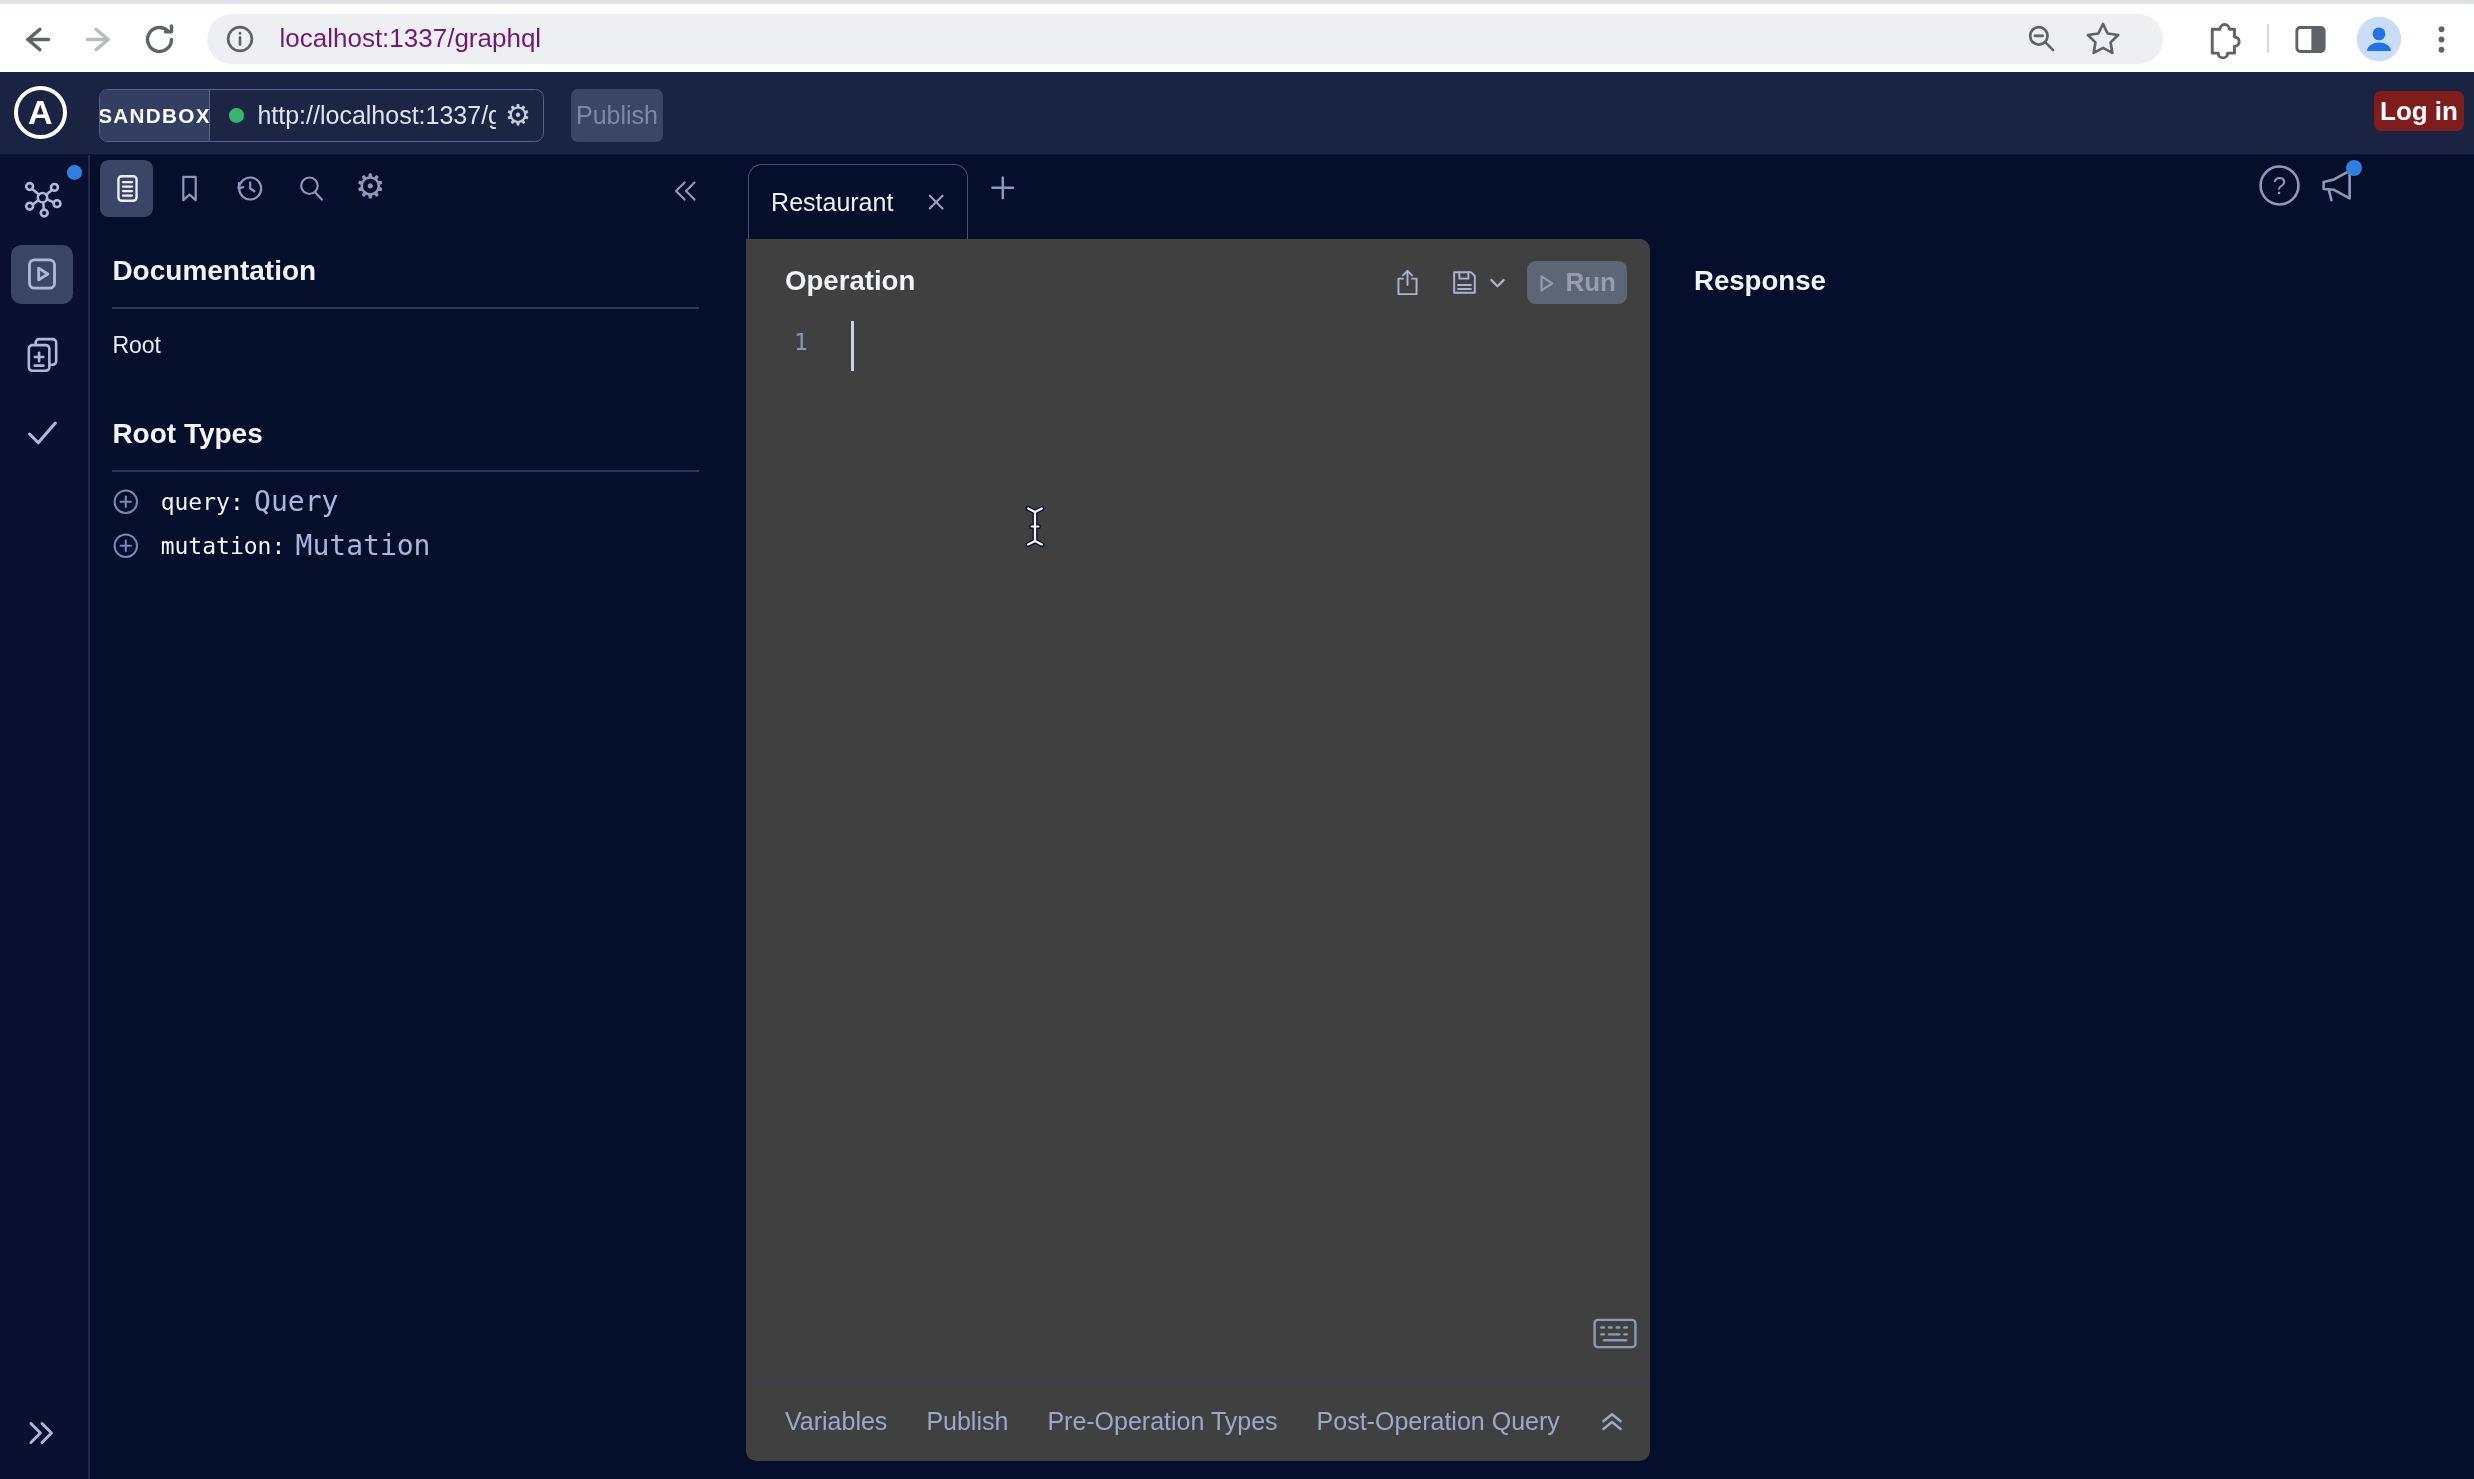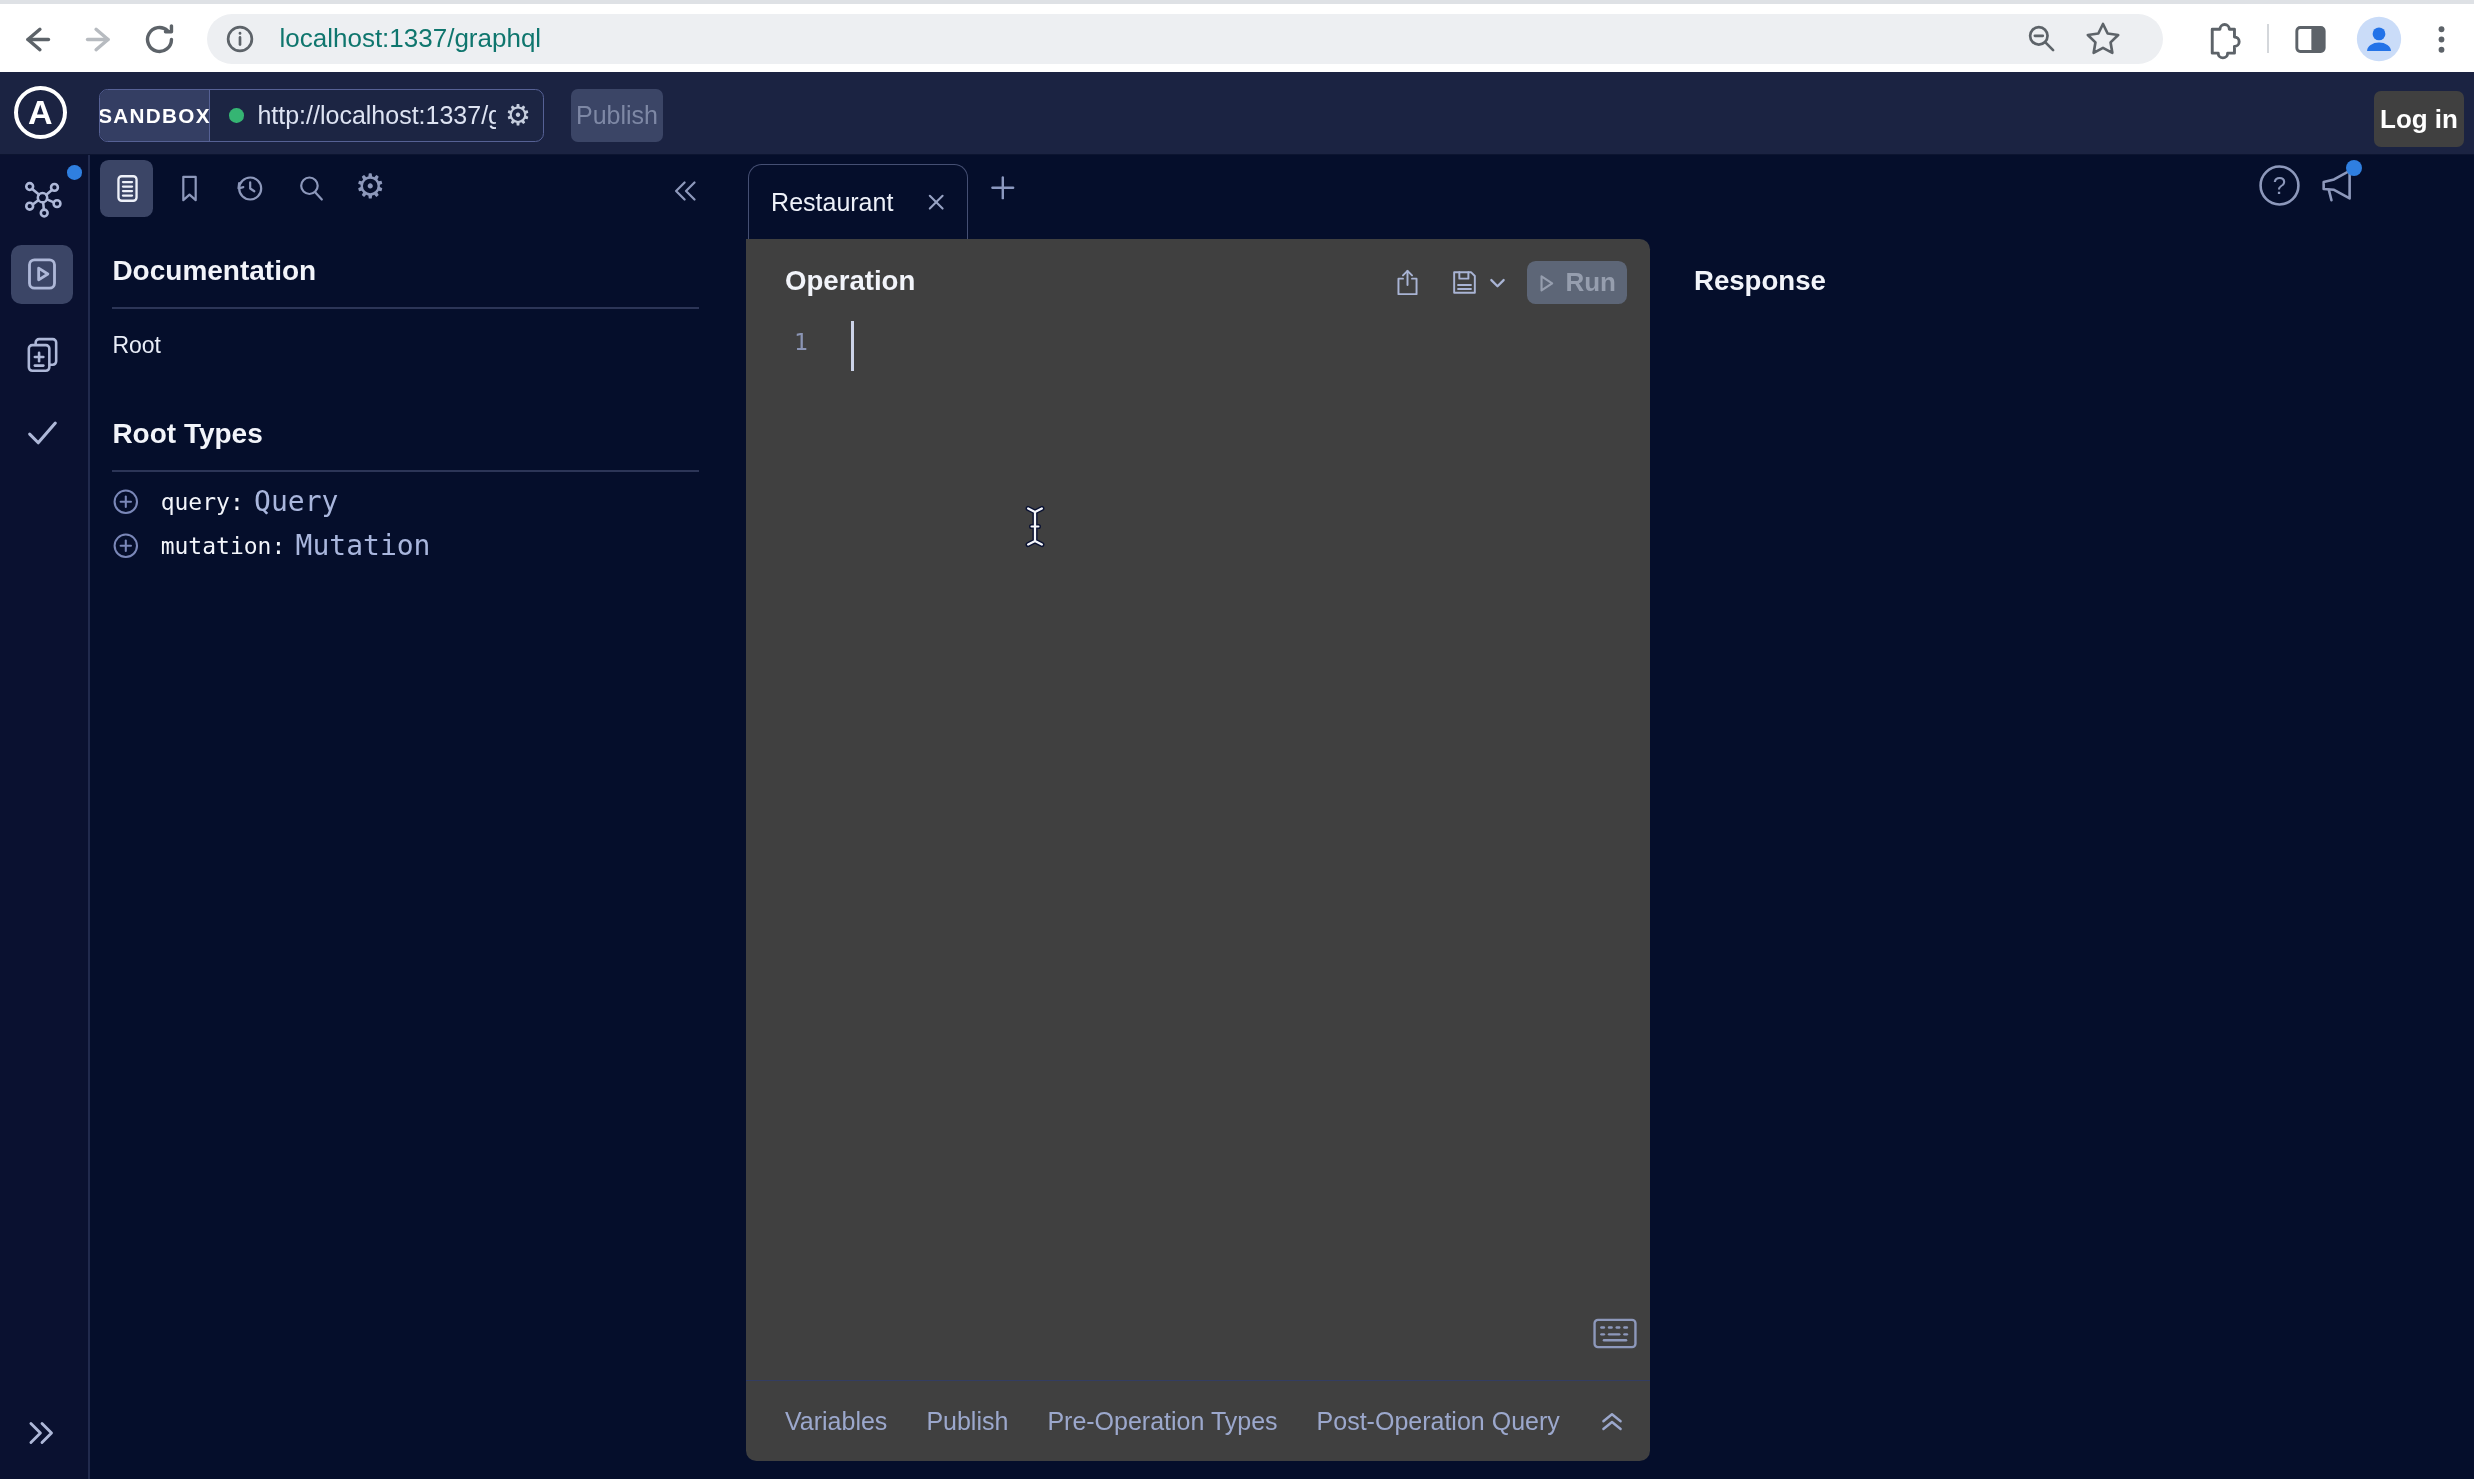"localhost:1337/graphql" .omnibox-url { color: #0f766e -> #701a75 }
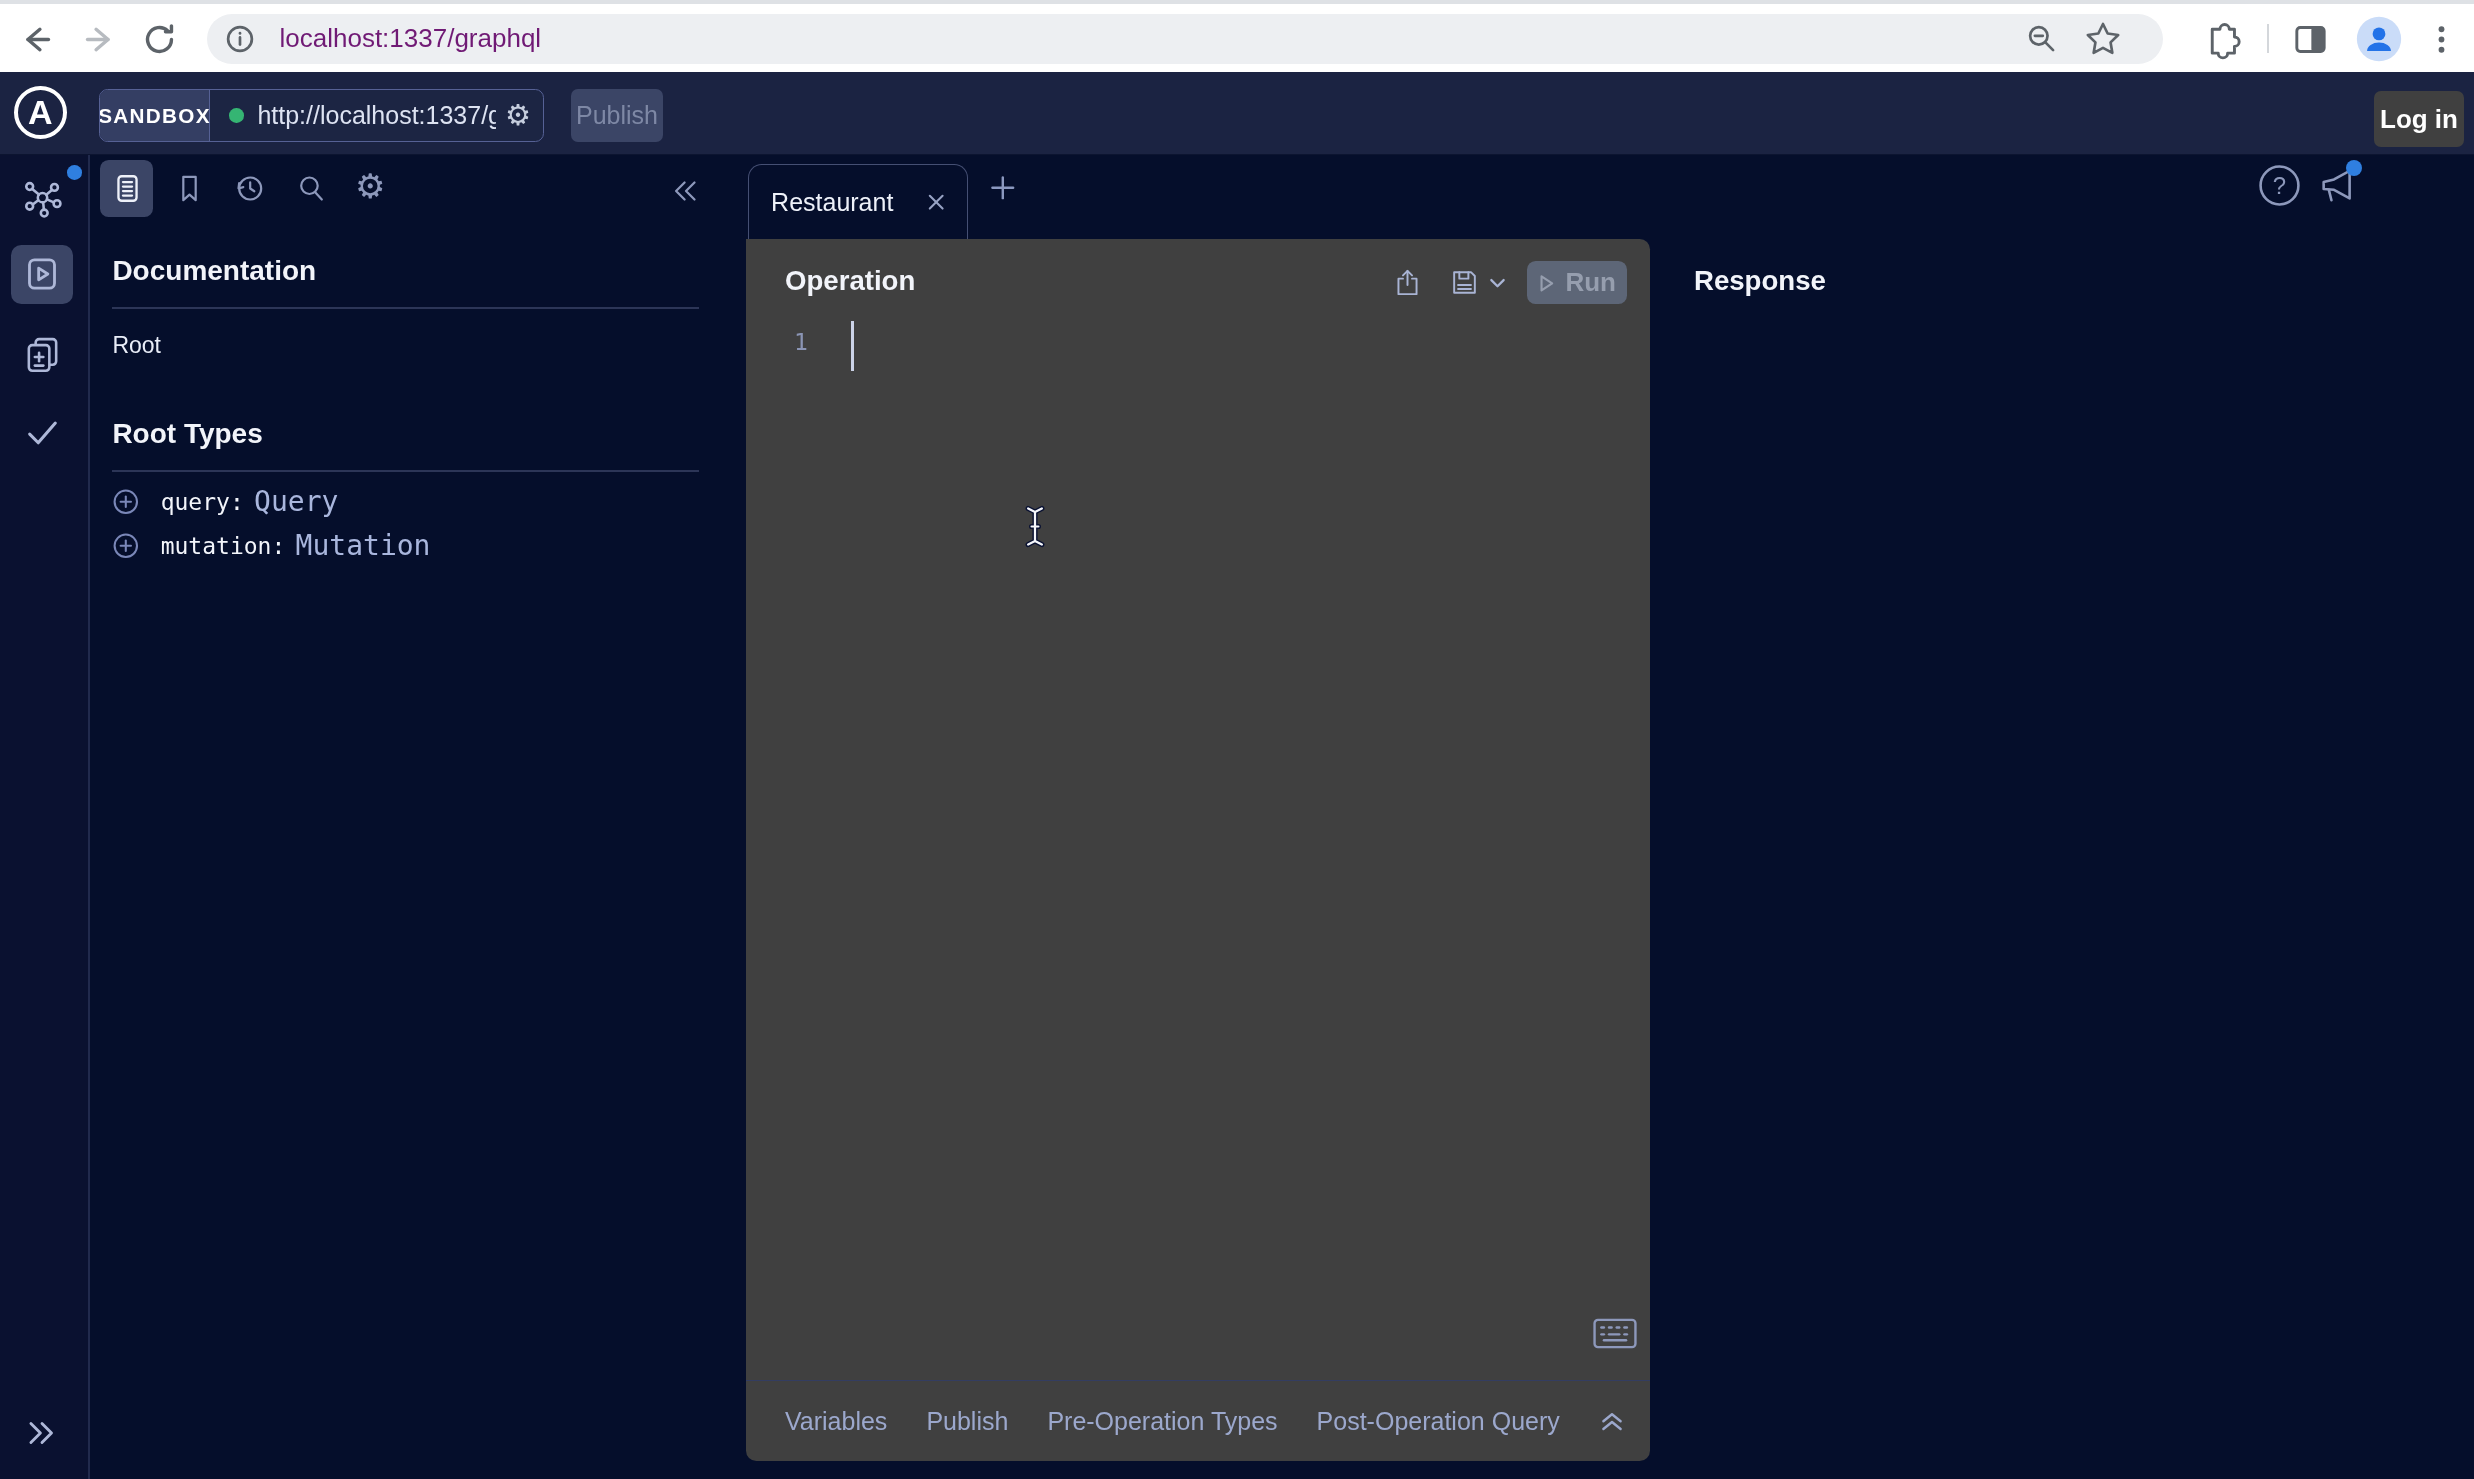"Log in" .login-btn { background: #404040 -> #7f1d1d; height: 56px -> 40px }
